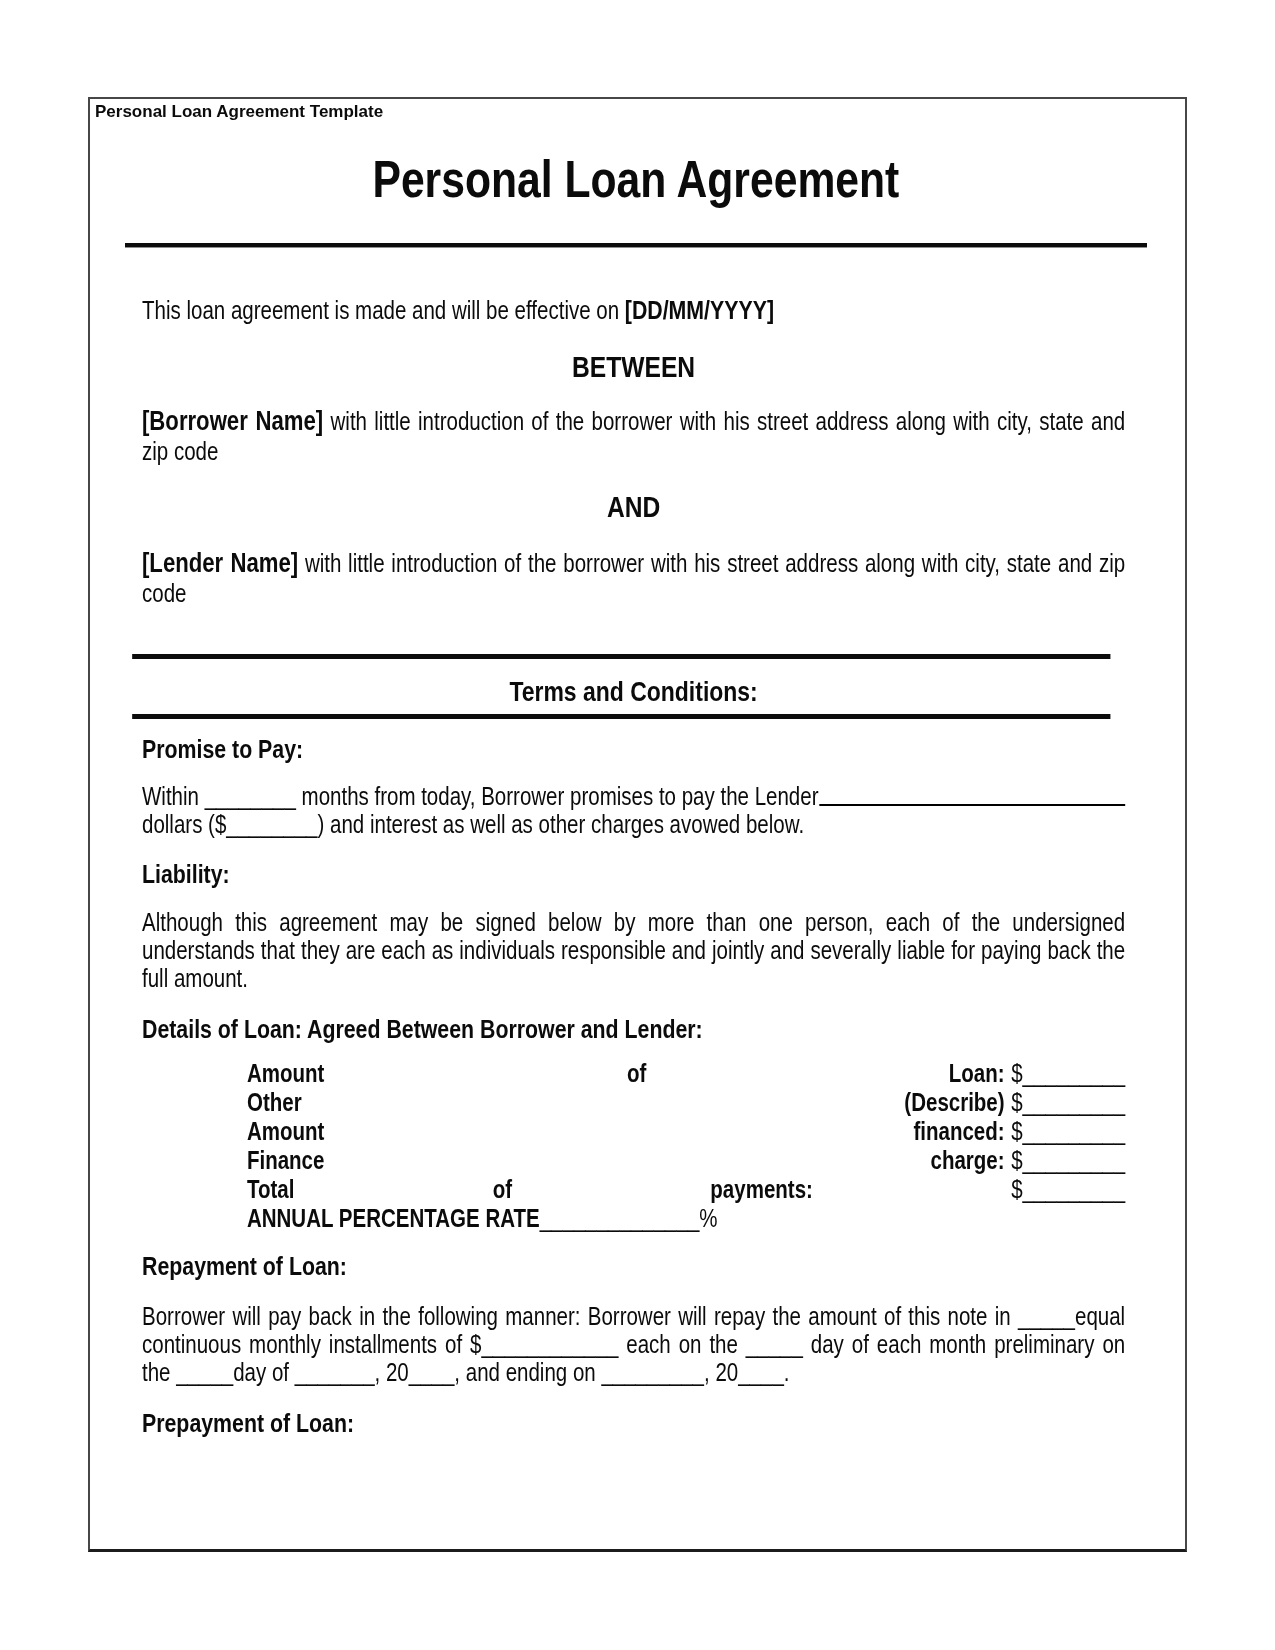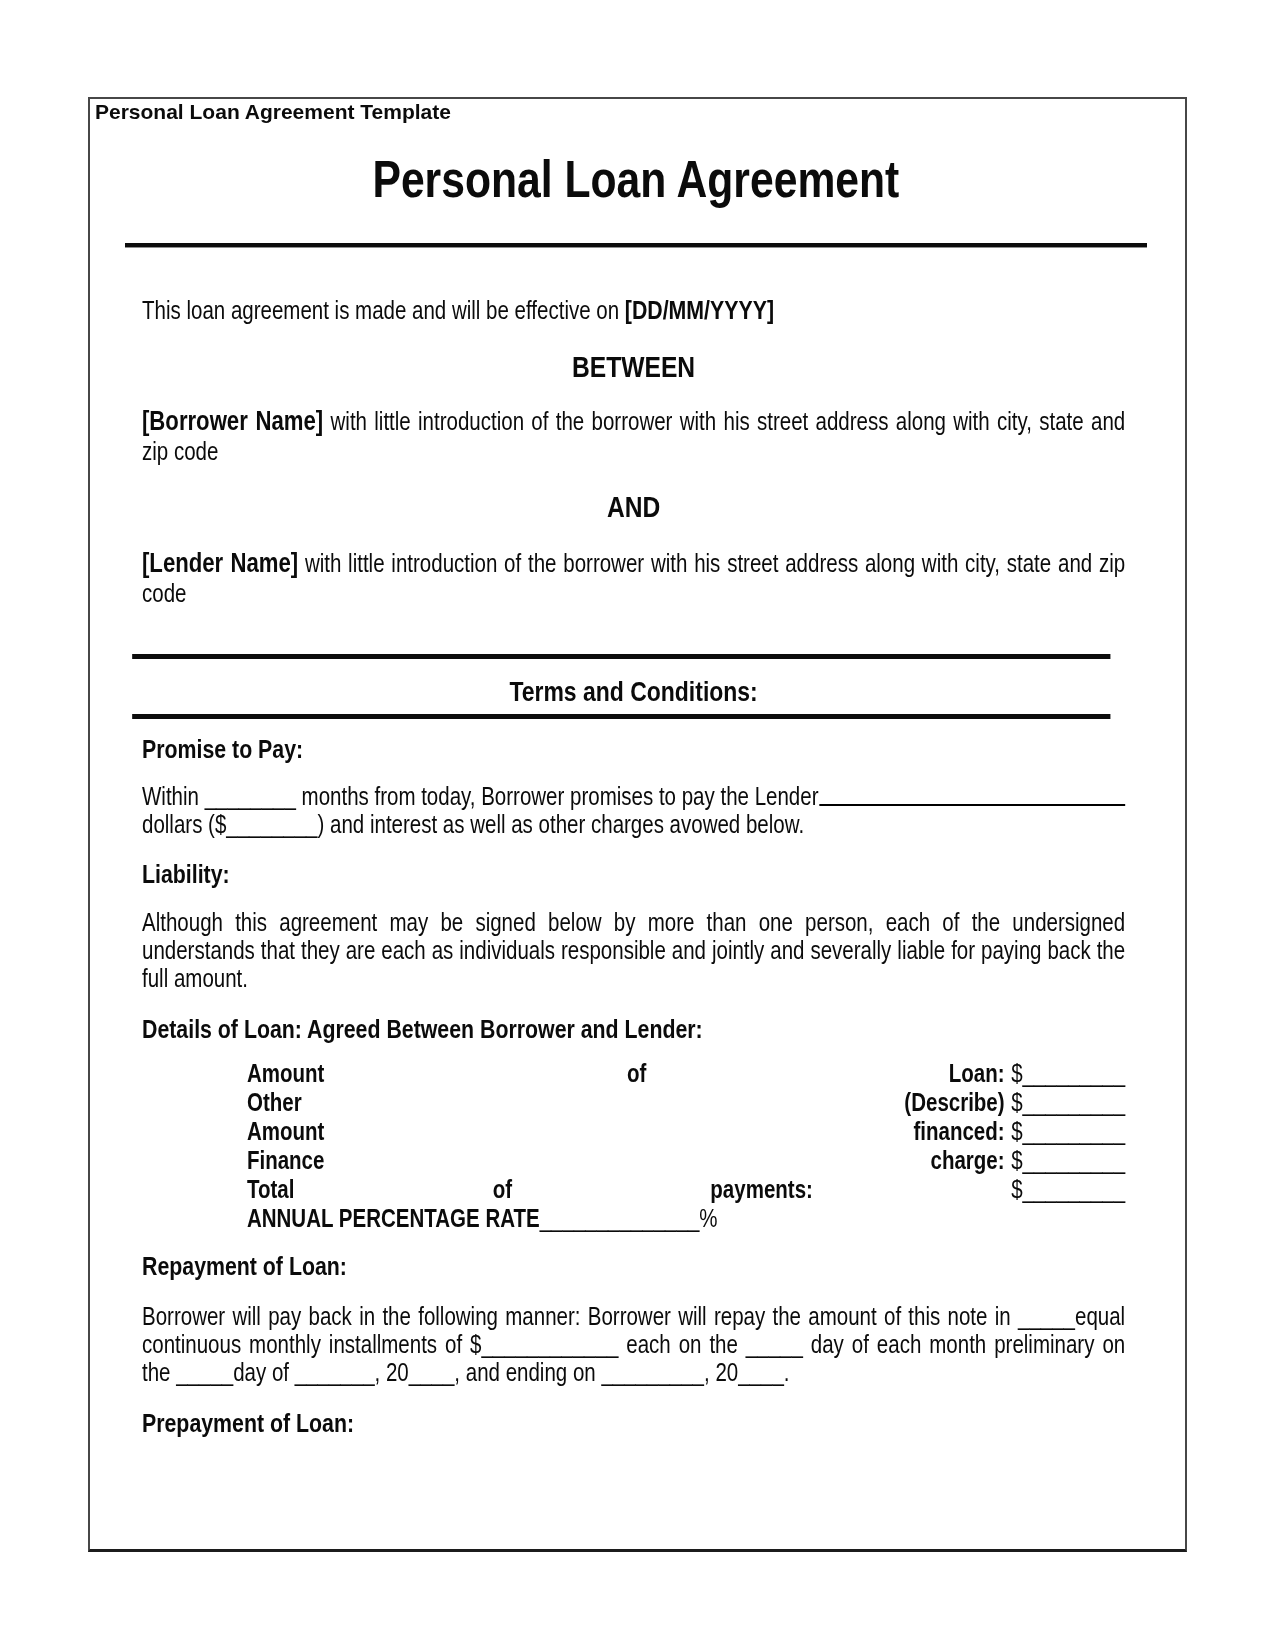"Personal Loan Agreement Template" .tpl-label { font-size: 21px -> 17px }
